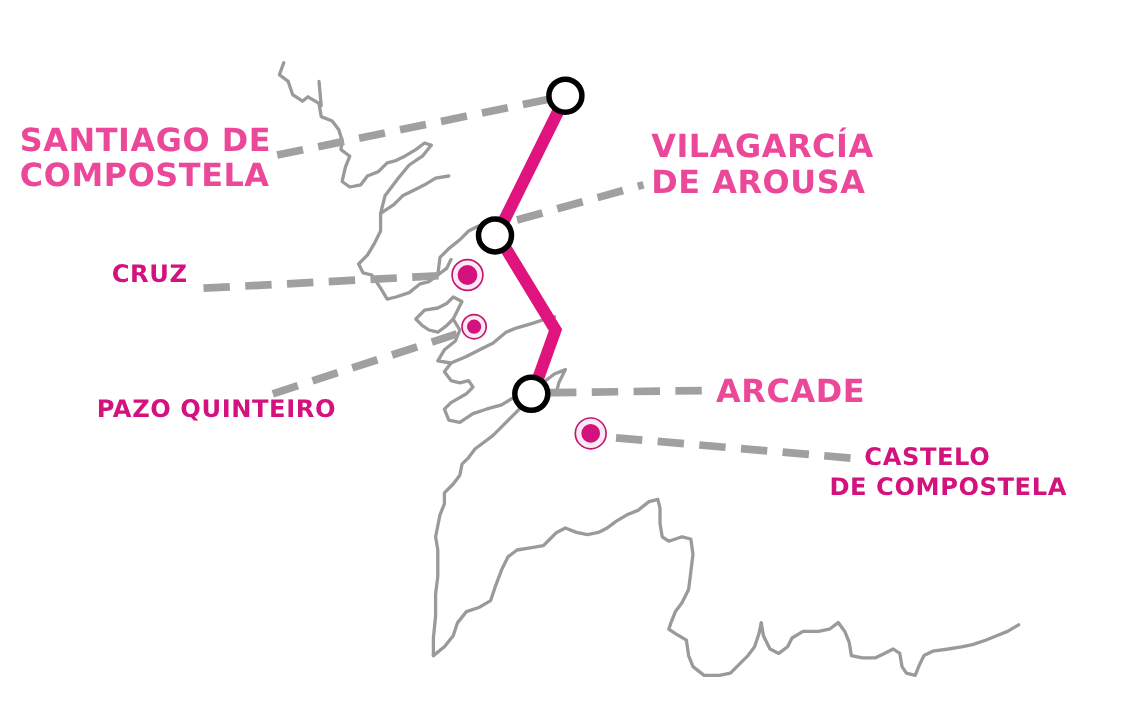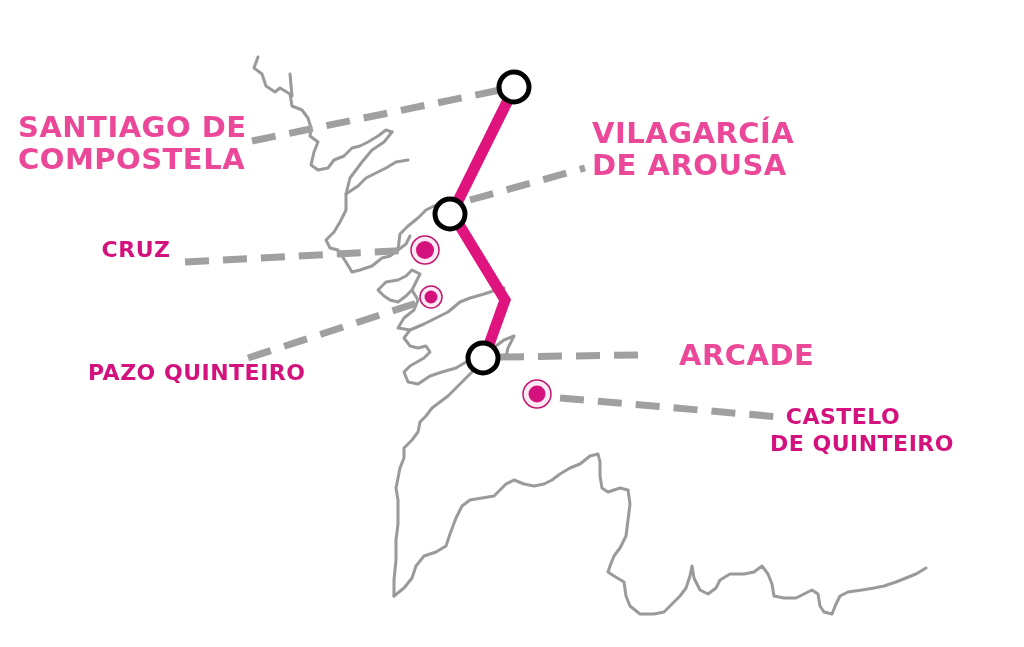"ARCADE" div.label { left: 679px -> 651px }
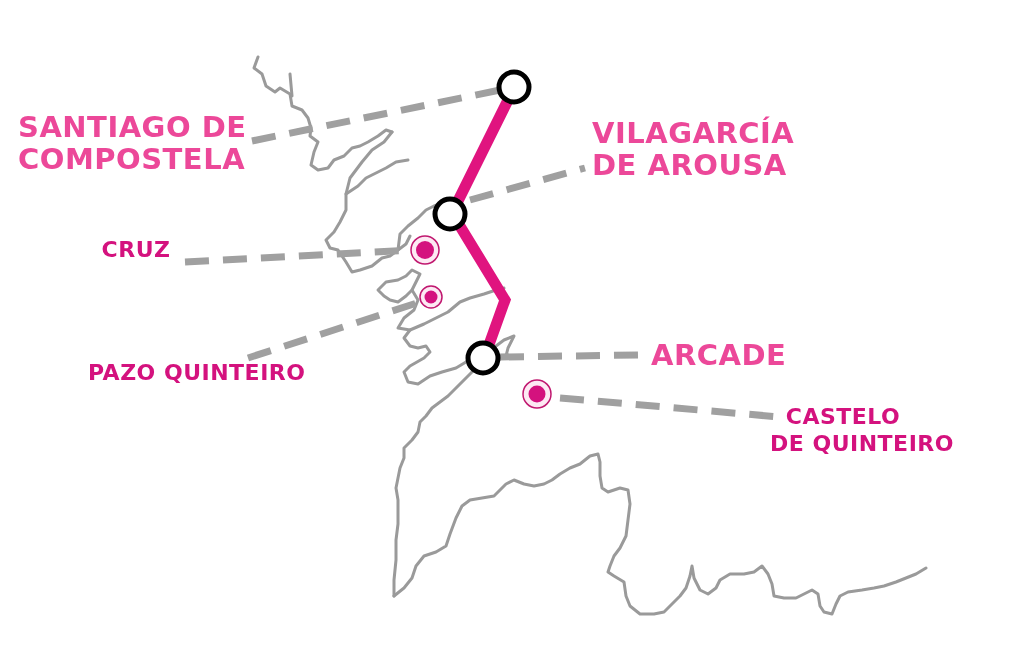"DE QUINTEIRO" span { text: QUINTEIRO -> COMPOSTELA }
